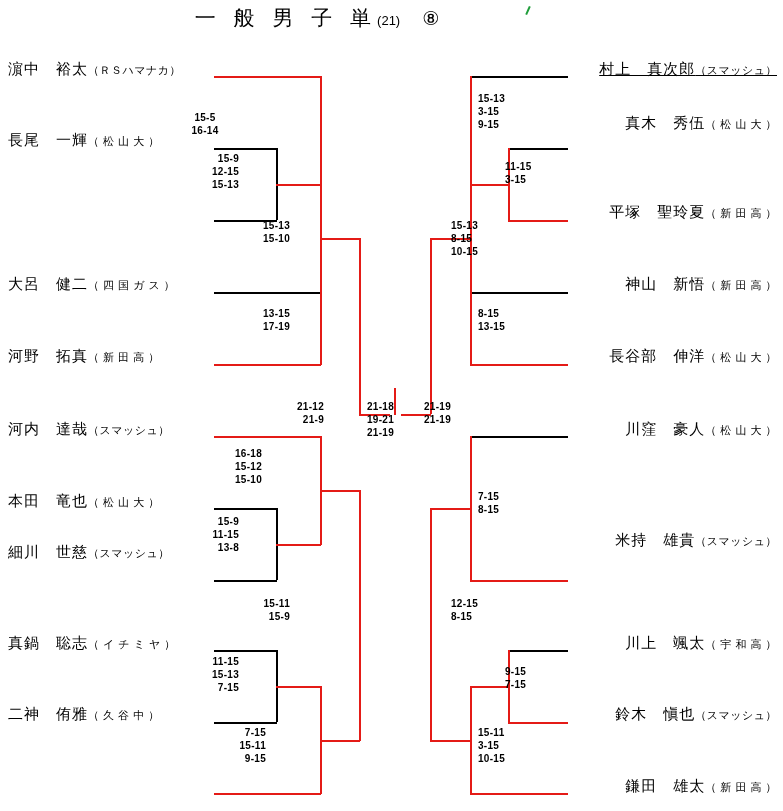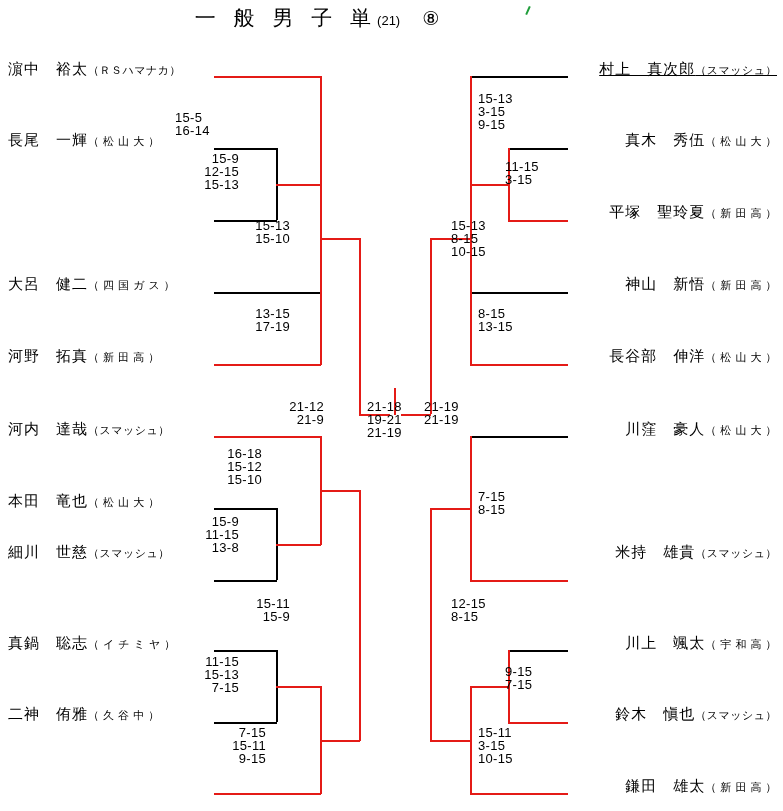"15-13" .score { font-size: 13px -> 10px; font-weight: none -> bold }
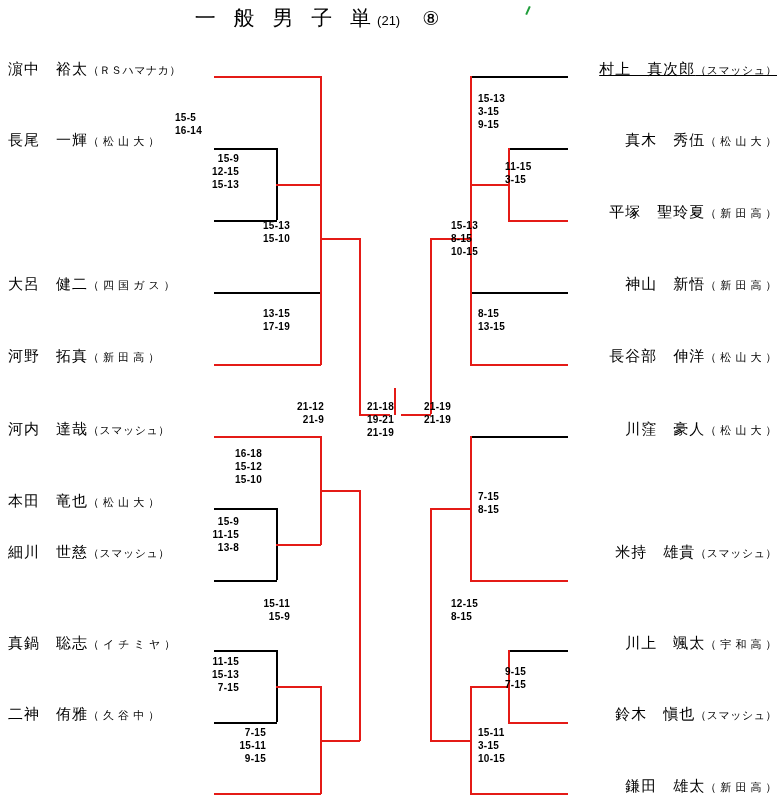"15-5" div.score { text-align: left -> center }
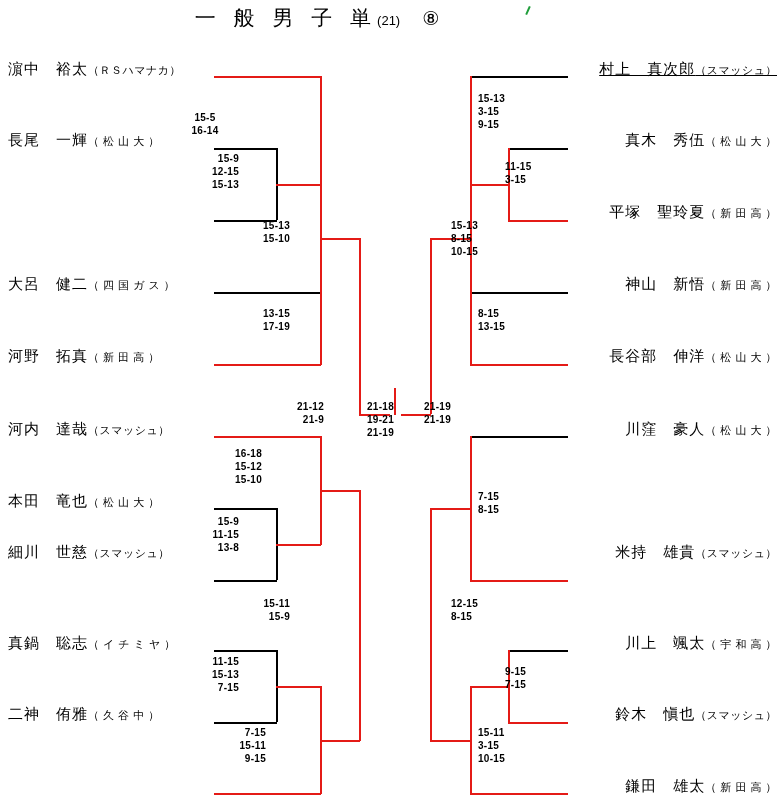"真木 秀伍（ 松 山 大" div.player { top: 131px -> 114px }
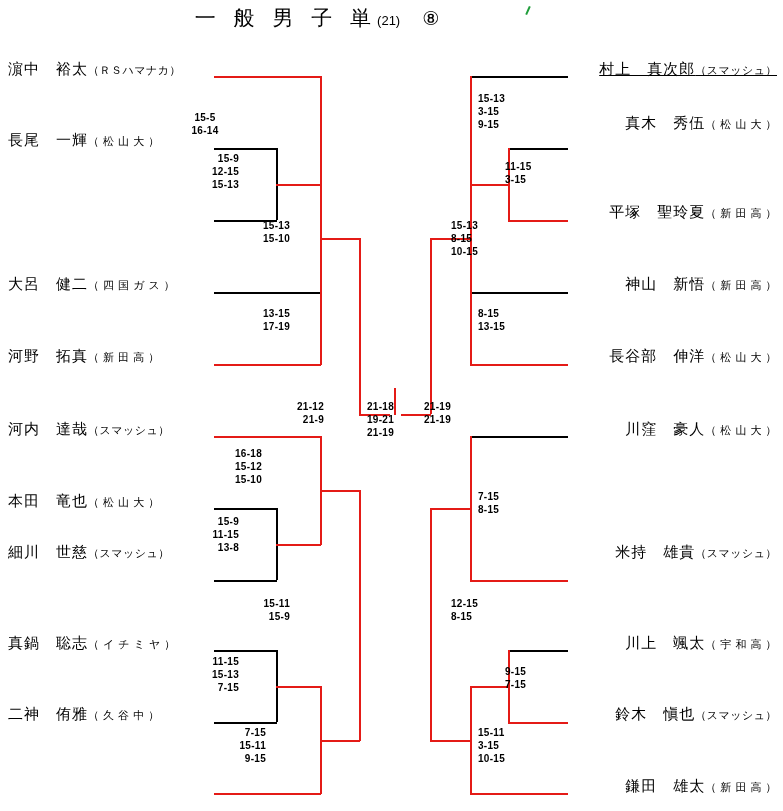"米持 雄貴（スマッシュ）" div.player { top: 543px -> 531px }
